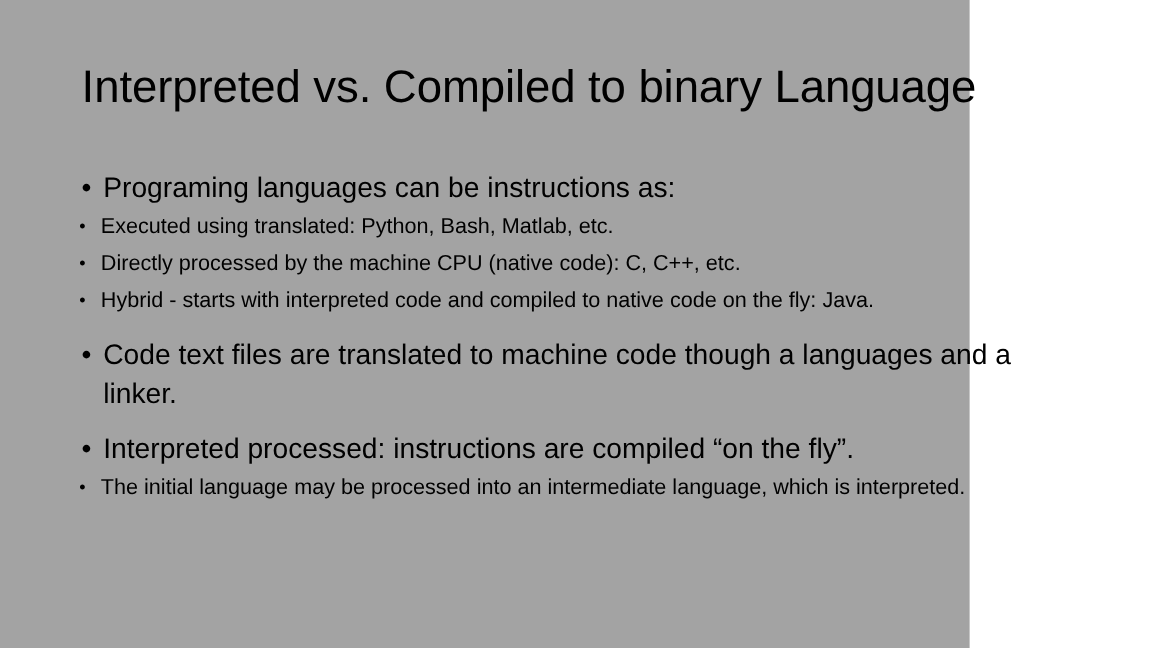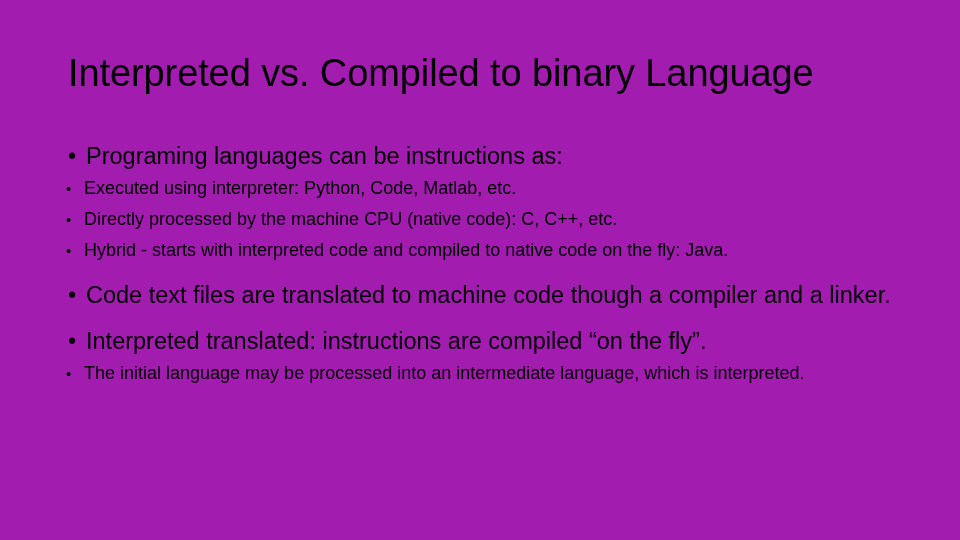"Interpreted vs. Compiled to binary" .slide { background: #a21caf -> #a3a3a3; width: 960px -> 808px }
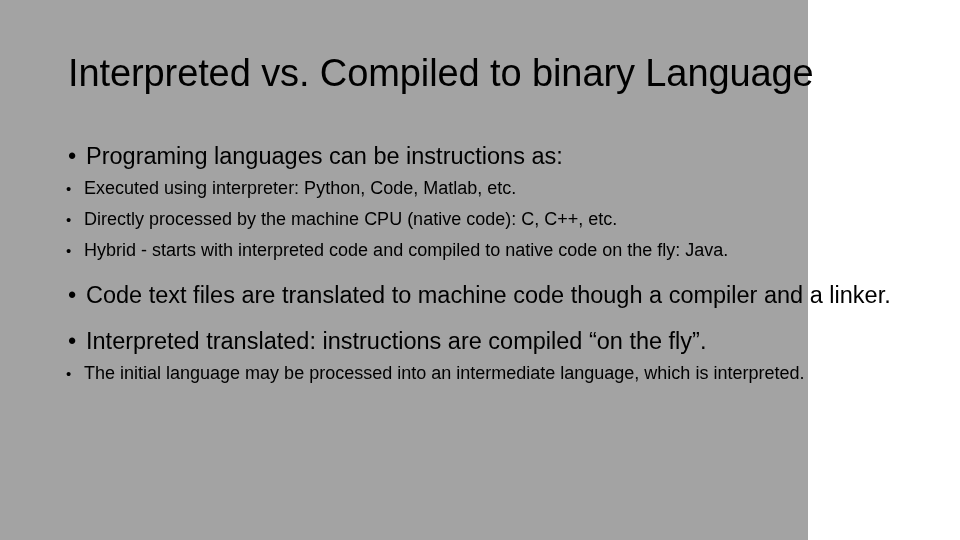"Executed using interpreter: Python," span.txt { text: interpreter: Python, Code -> translated: Python, Bash }
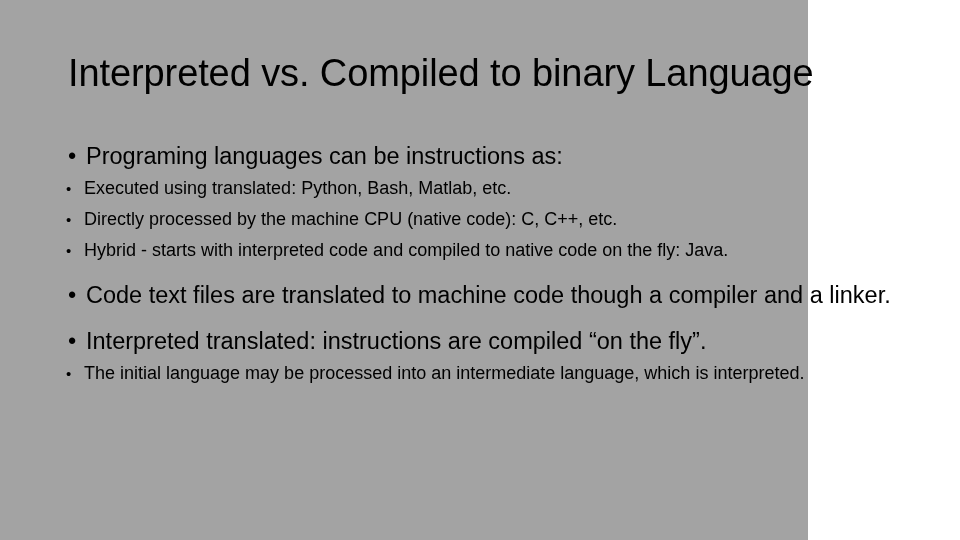"Code text files are translated" span.txt { text: compiler -> languages }
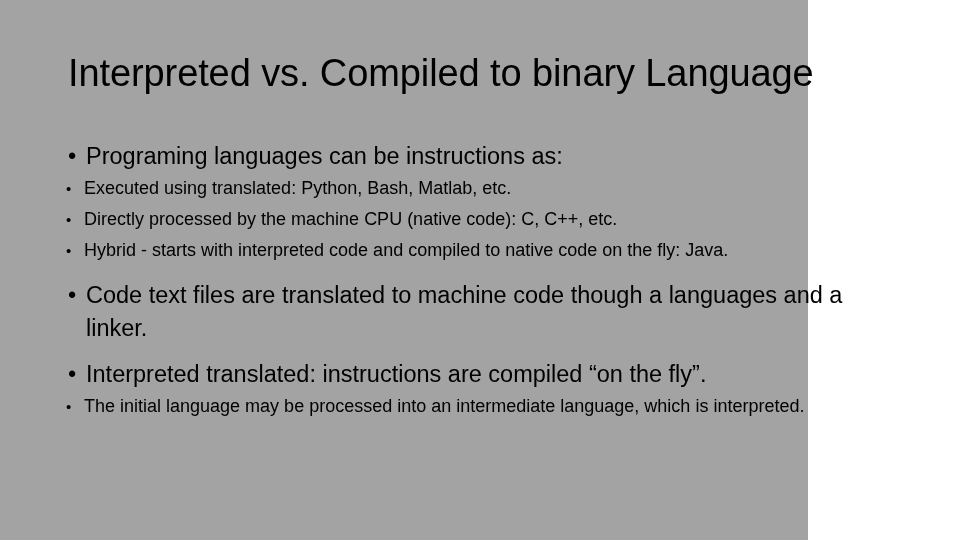"Interpreted translated: instructions are" span.txt { text: translated -> processed }
